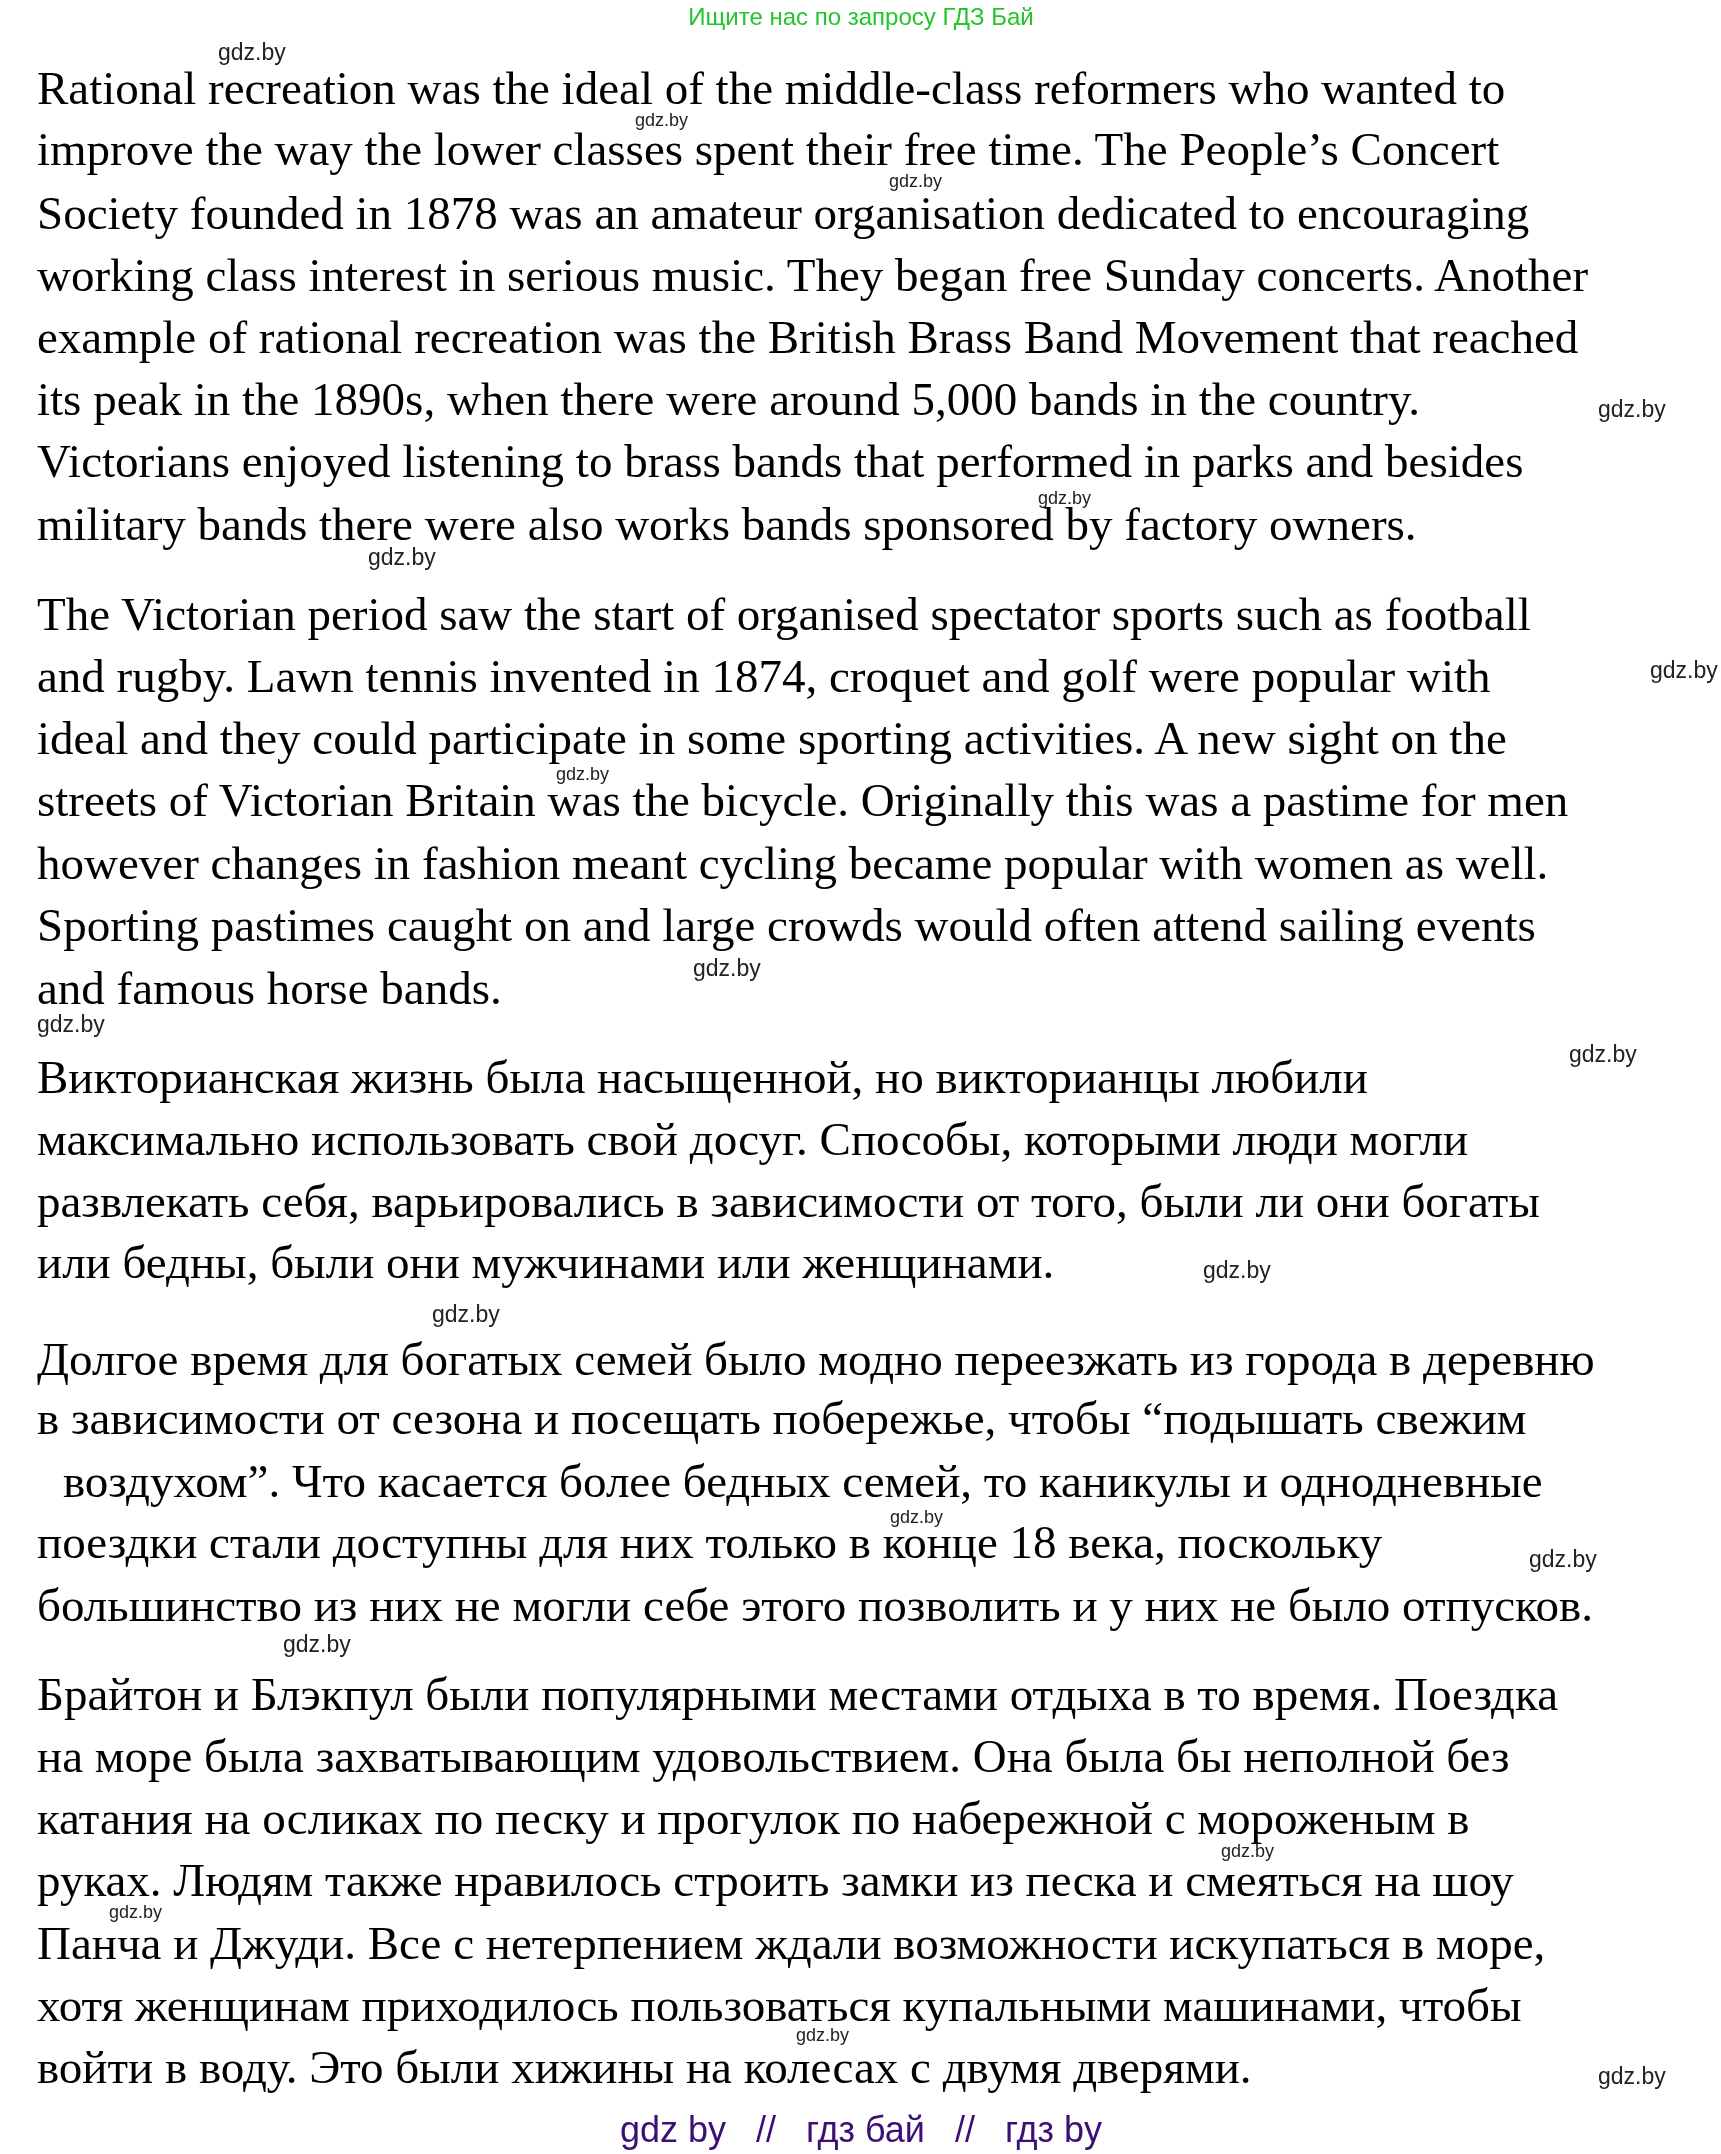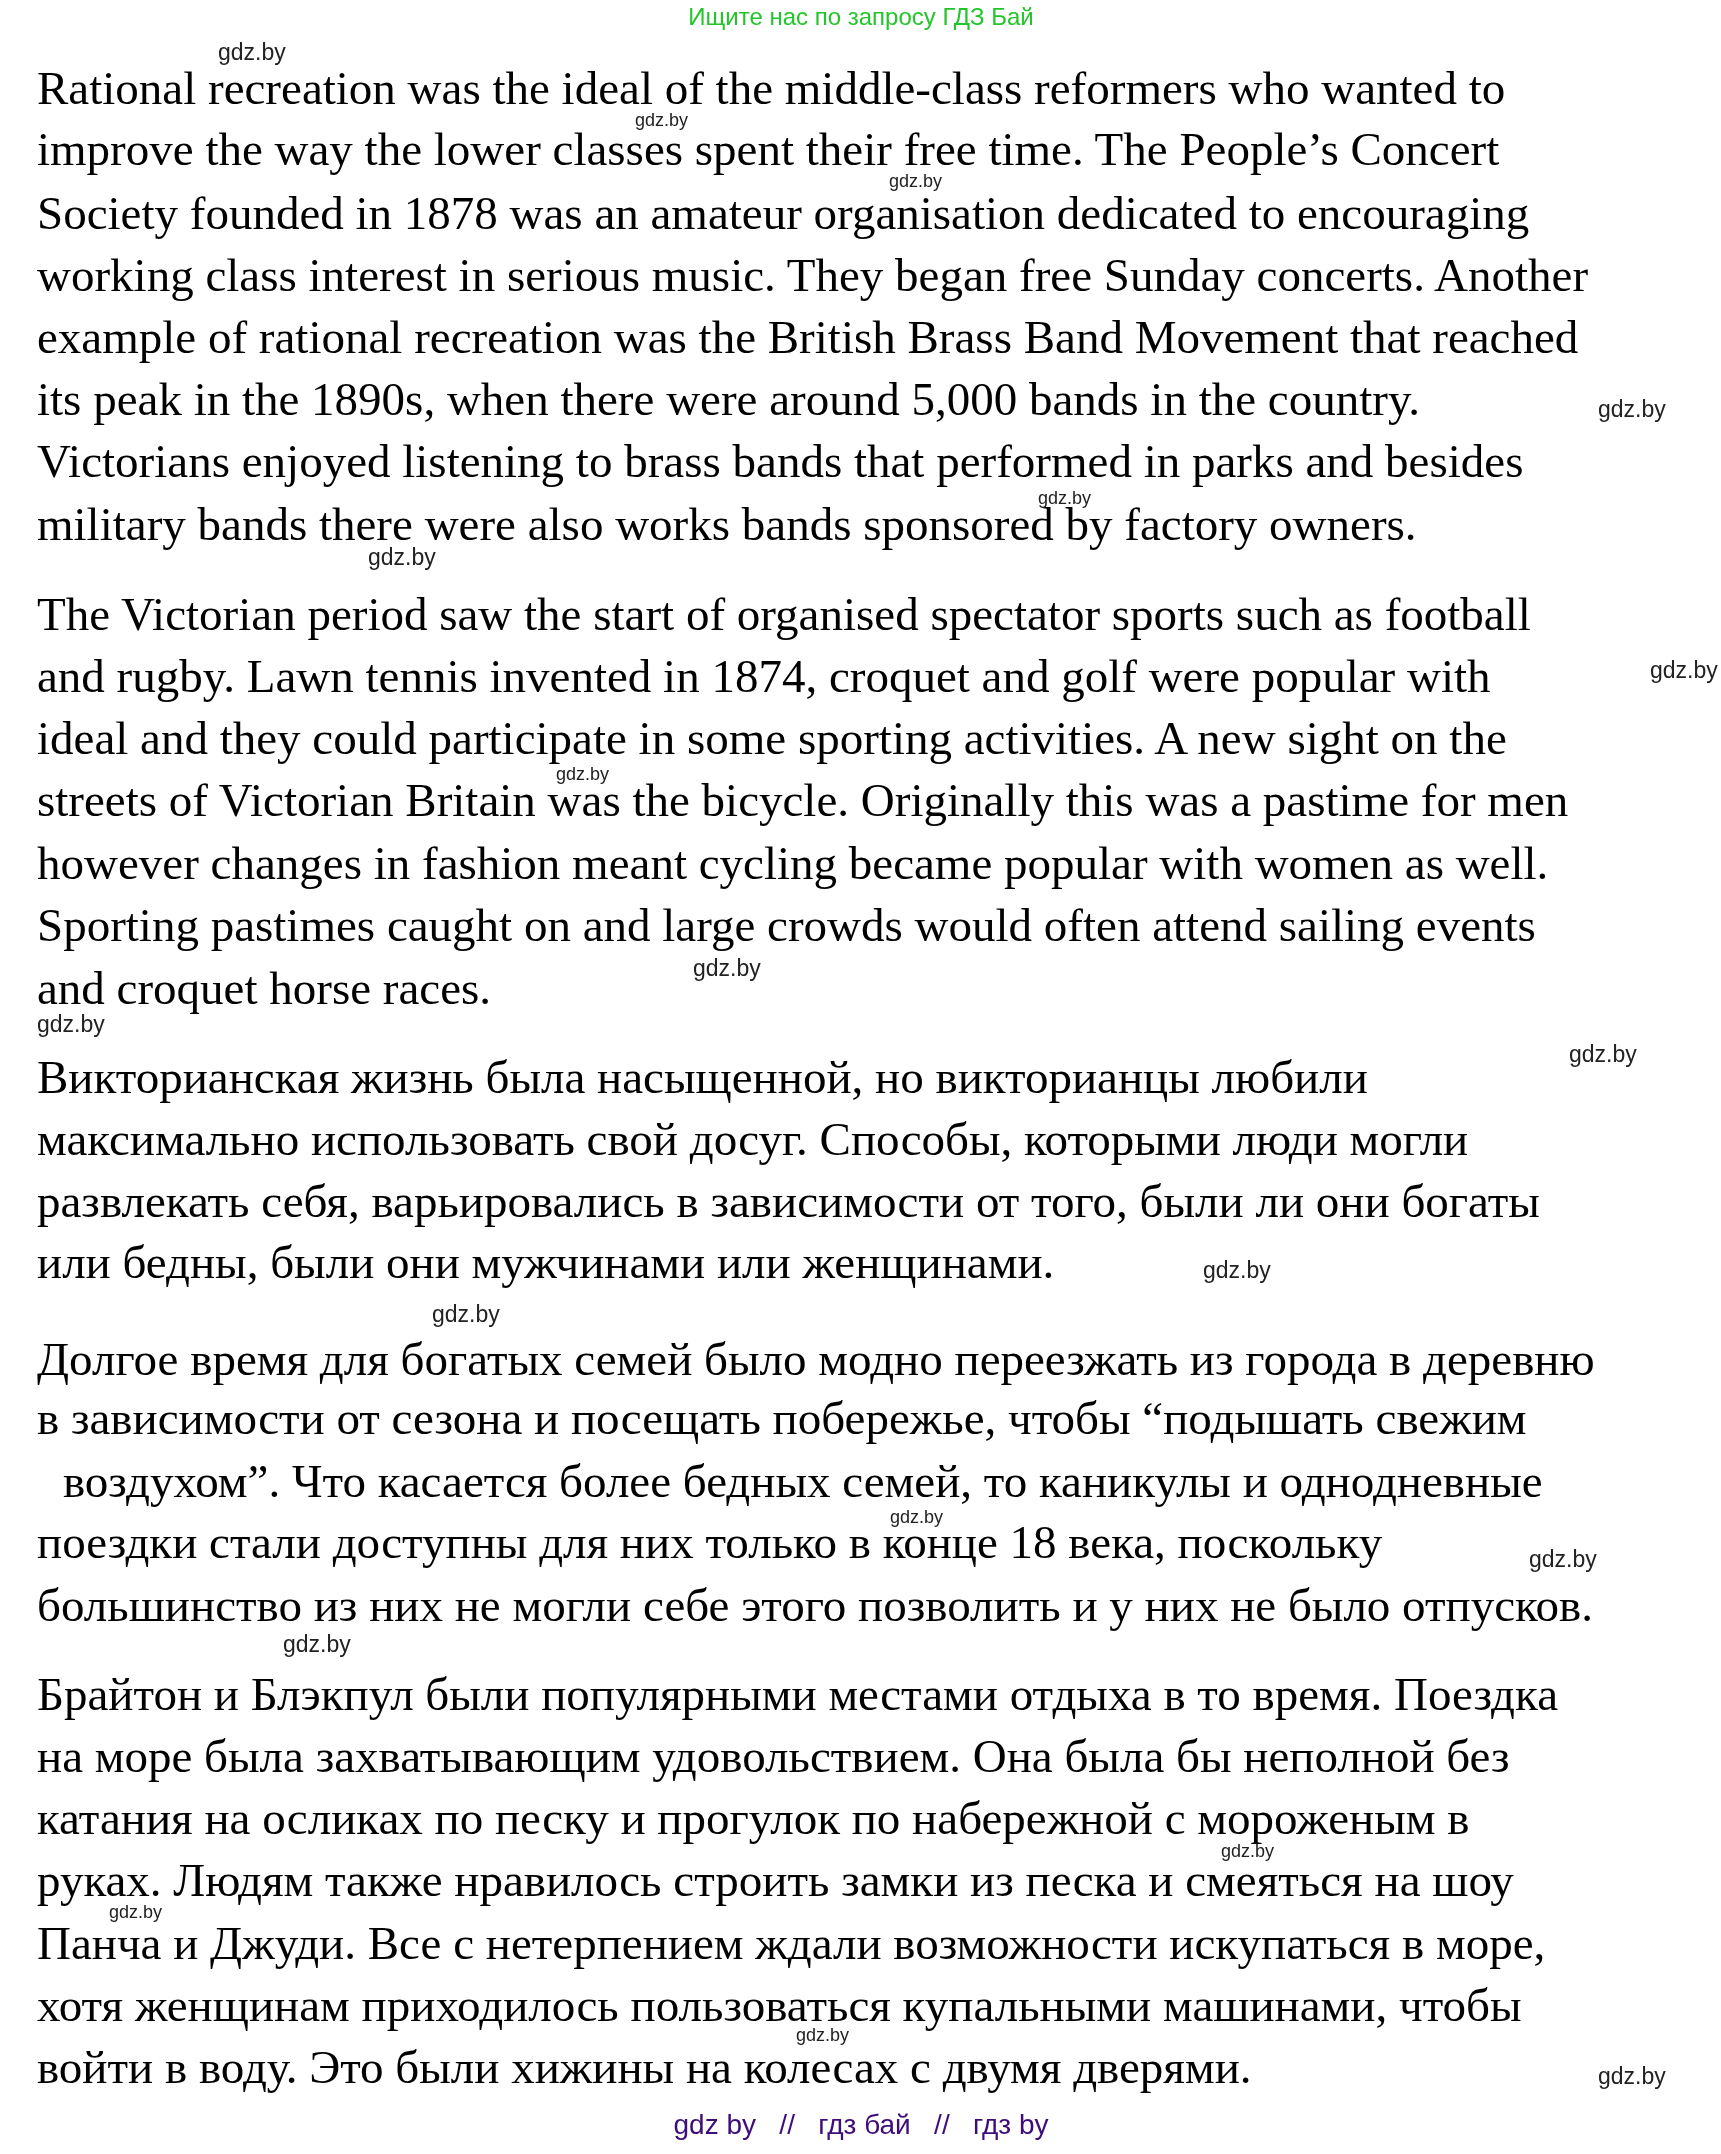"and croquet horse races." div.line { text: croquet horse races -> famous horse bands }
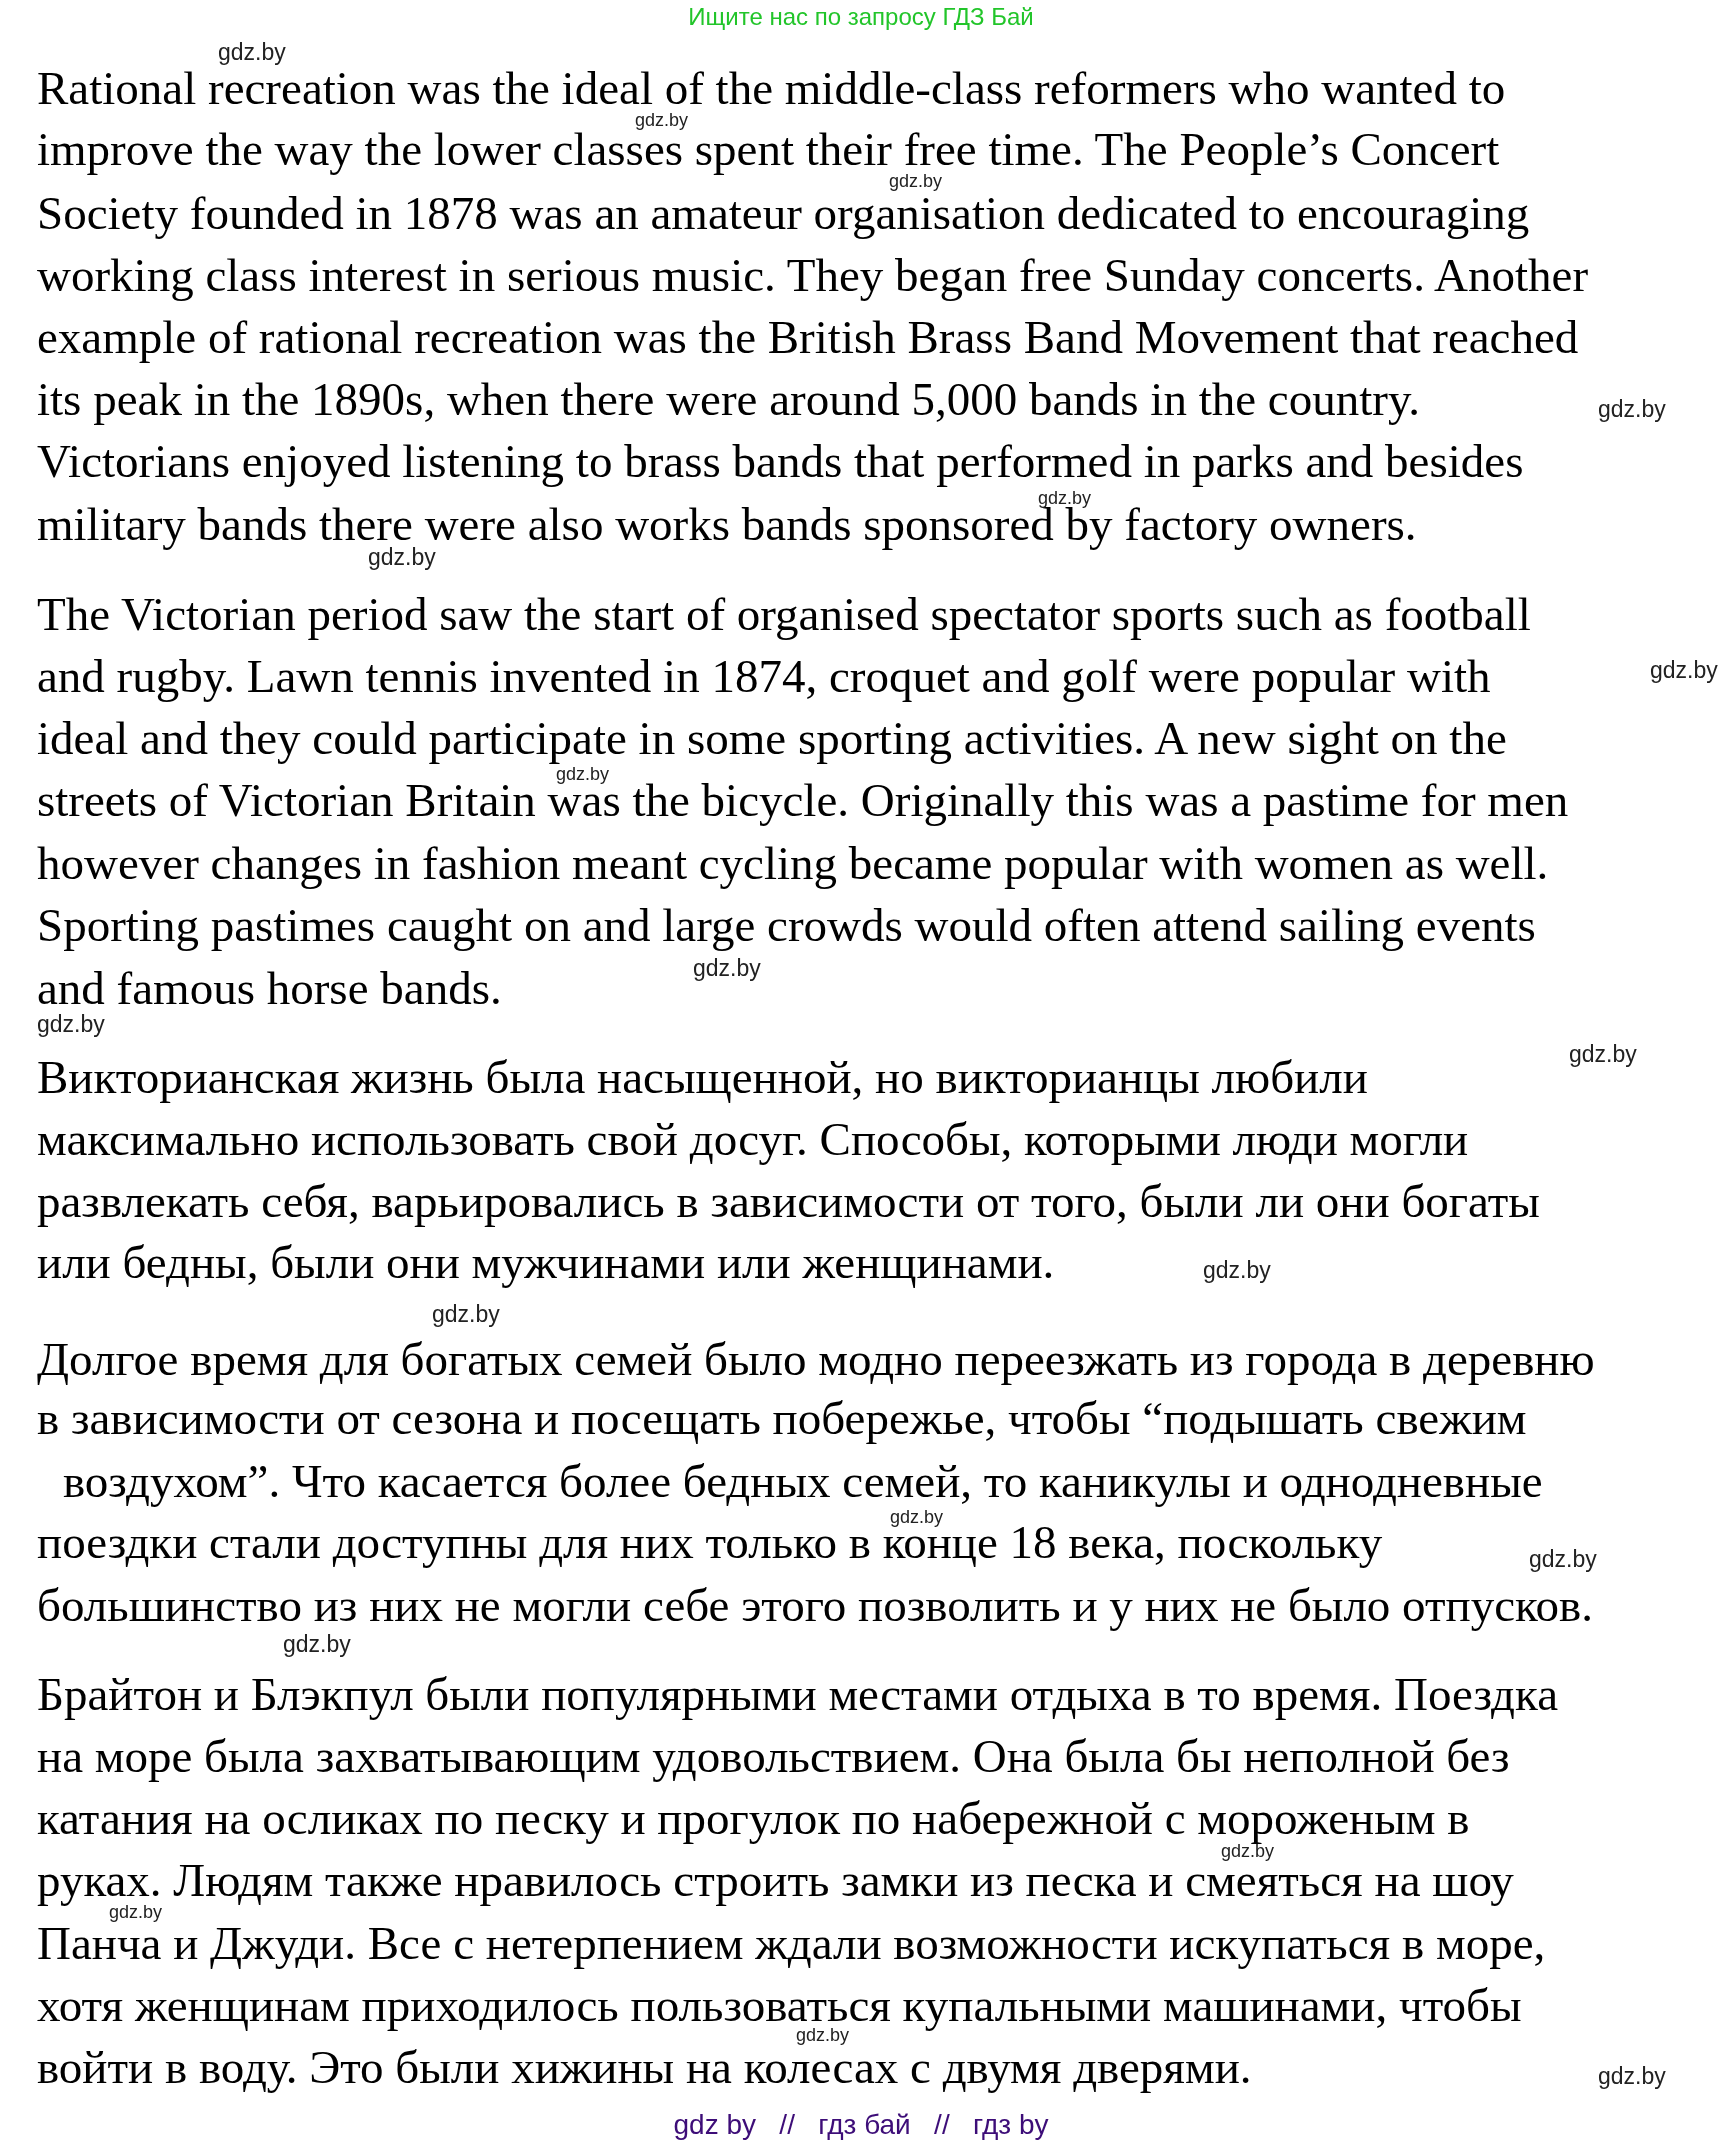"gdz by // гдз бай" .footer { font-size: 28px -> 36px }
